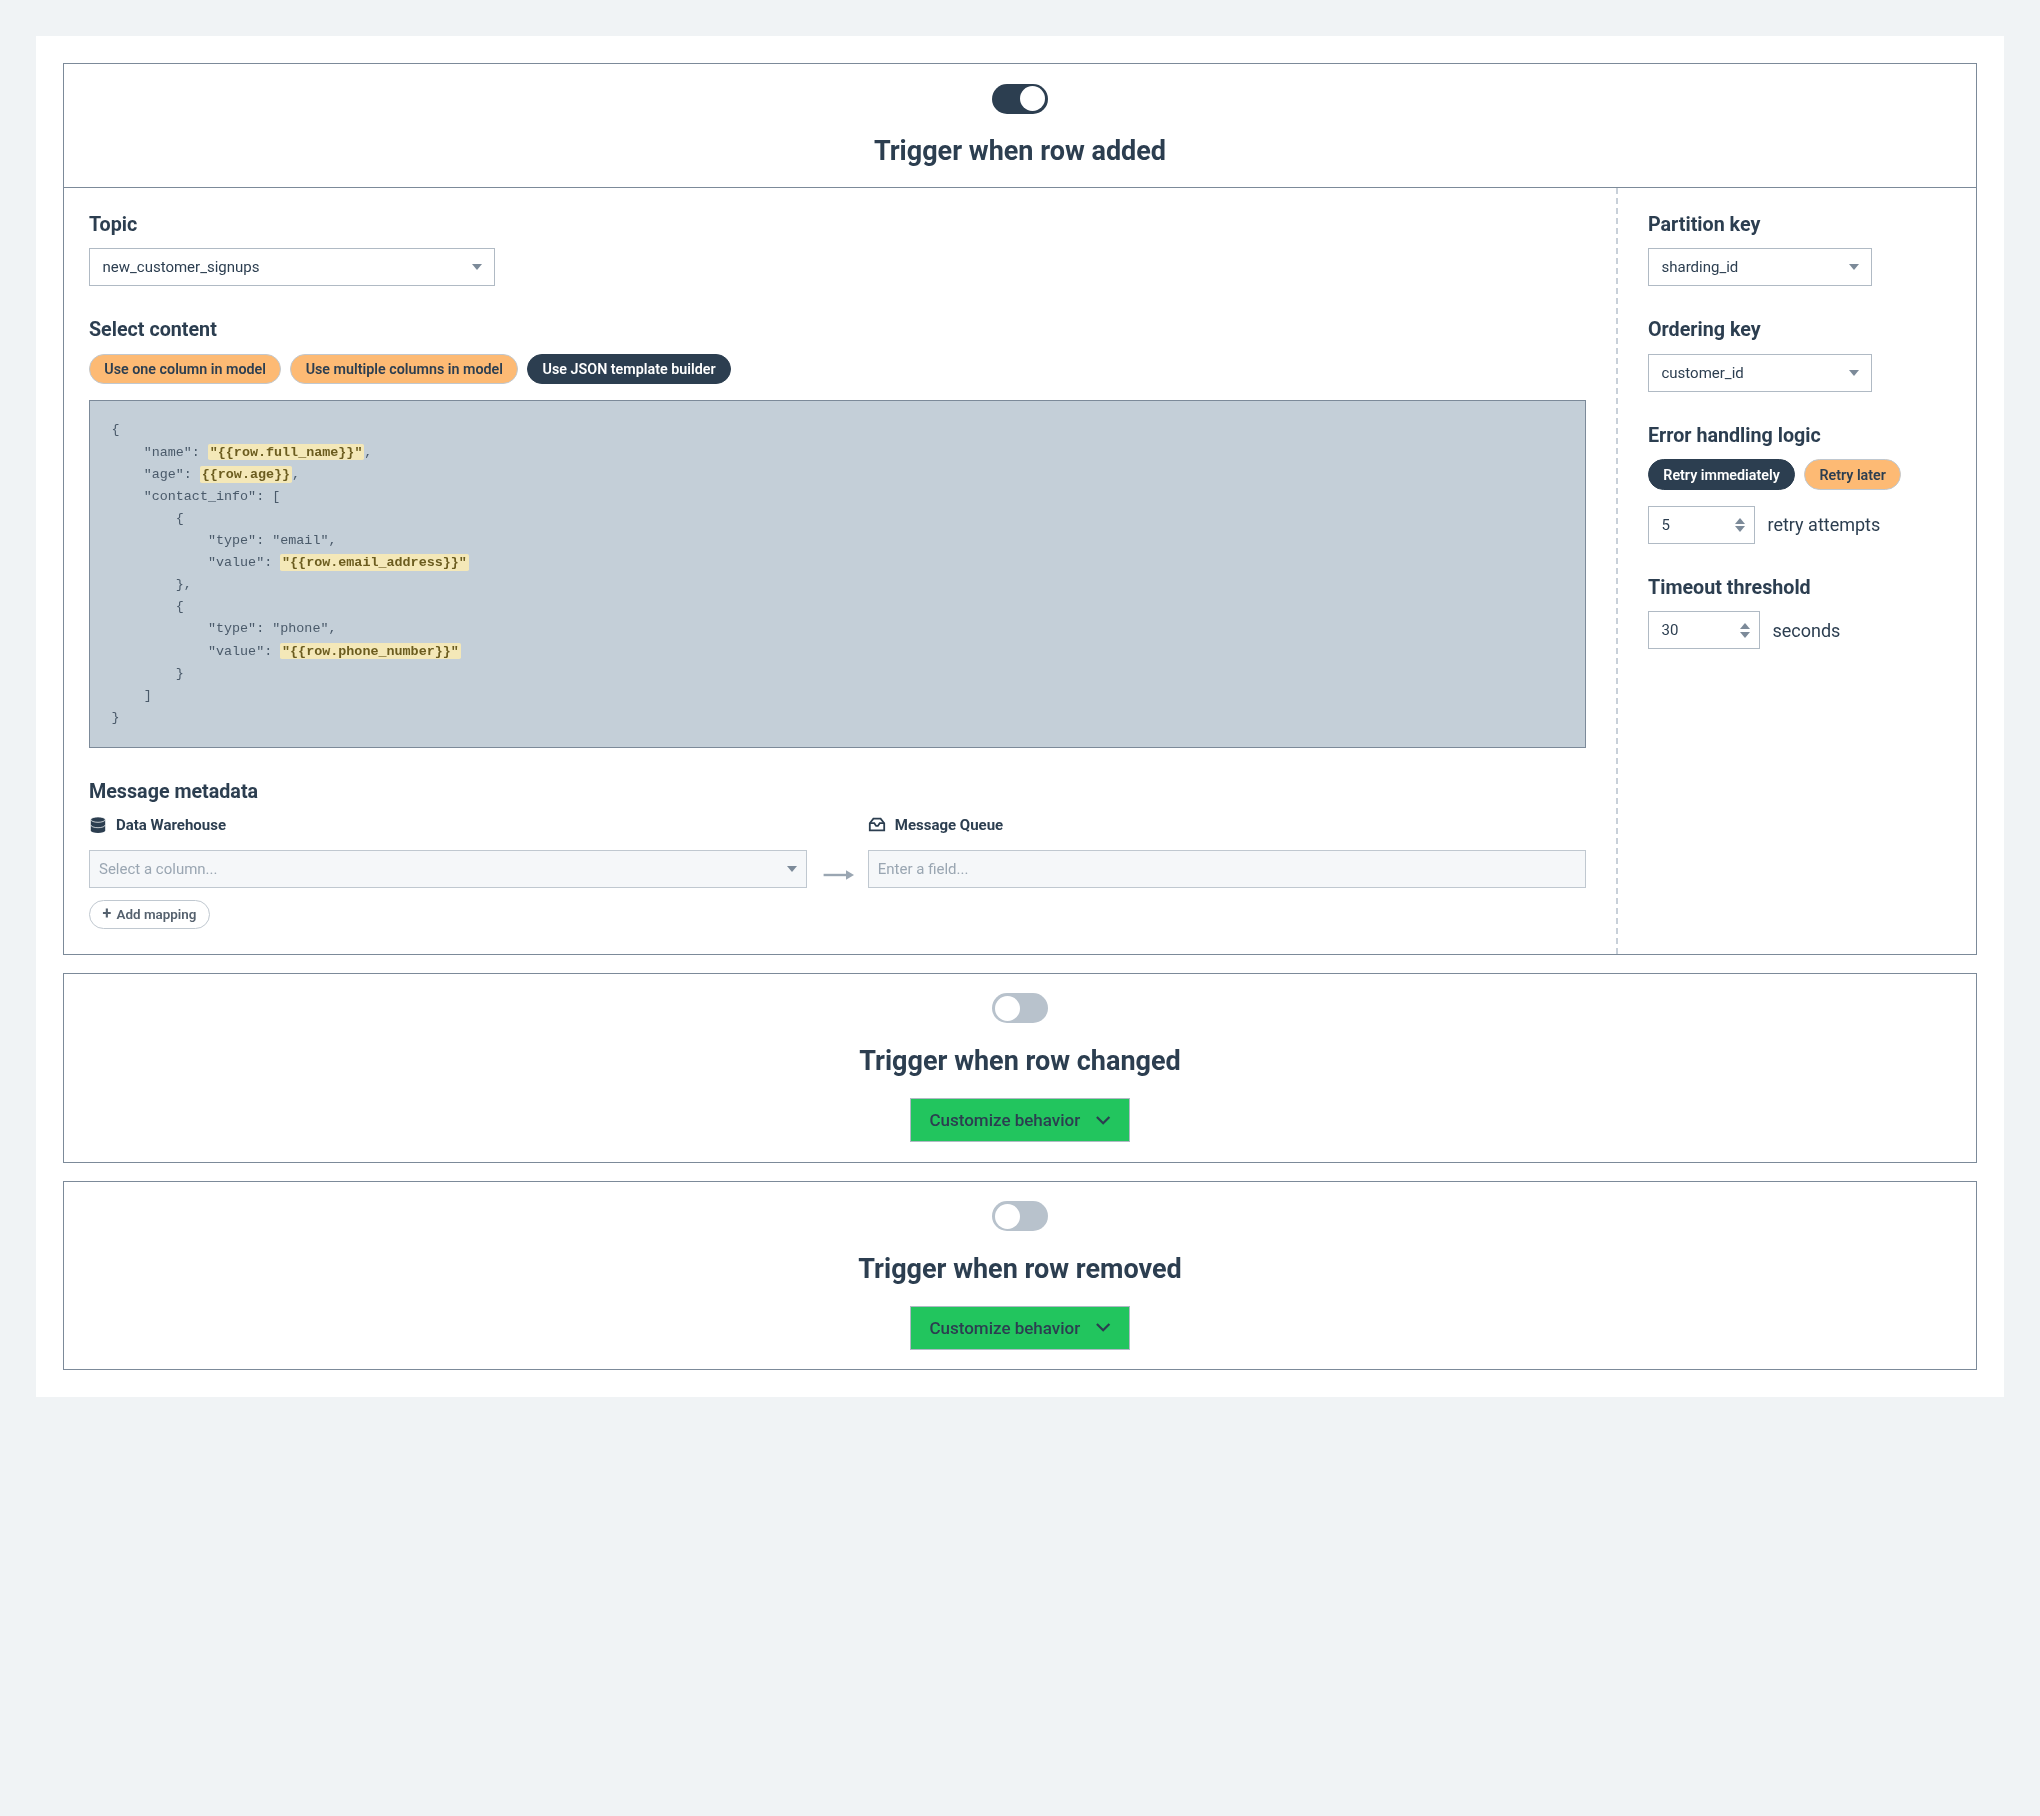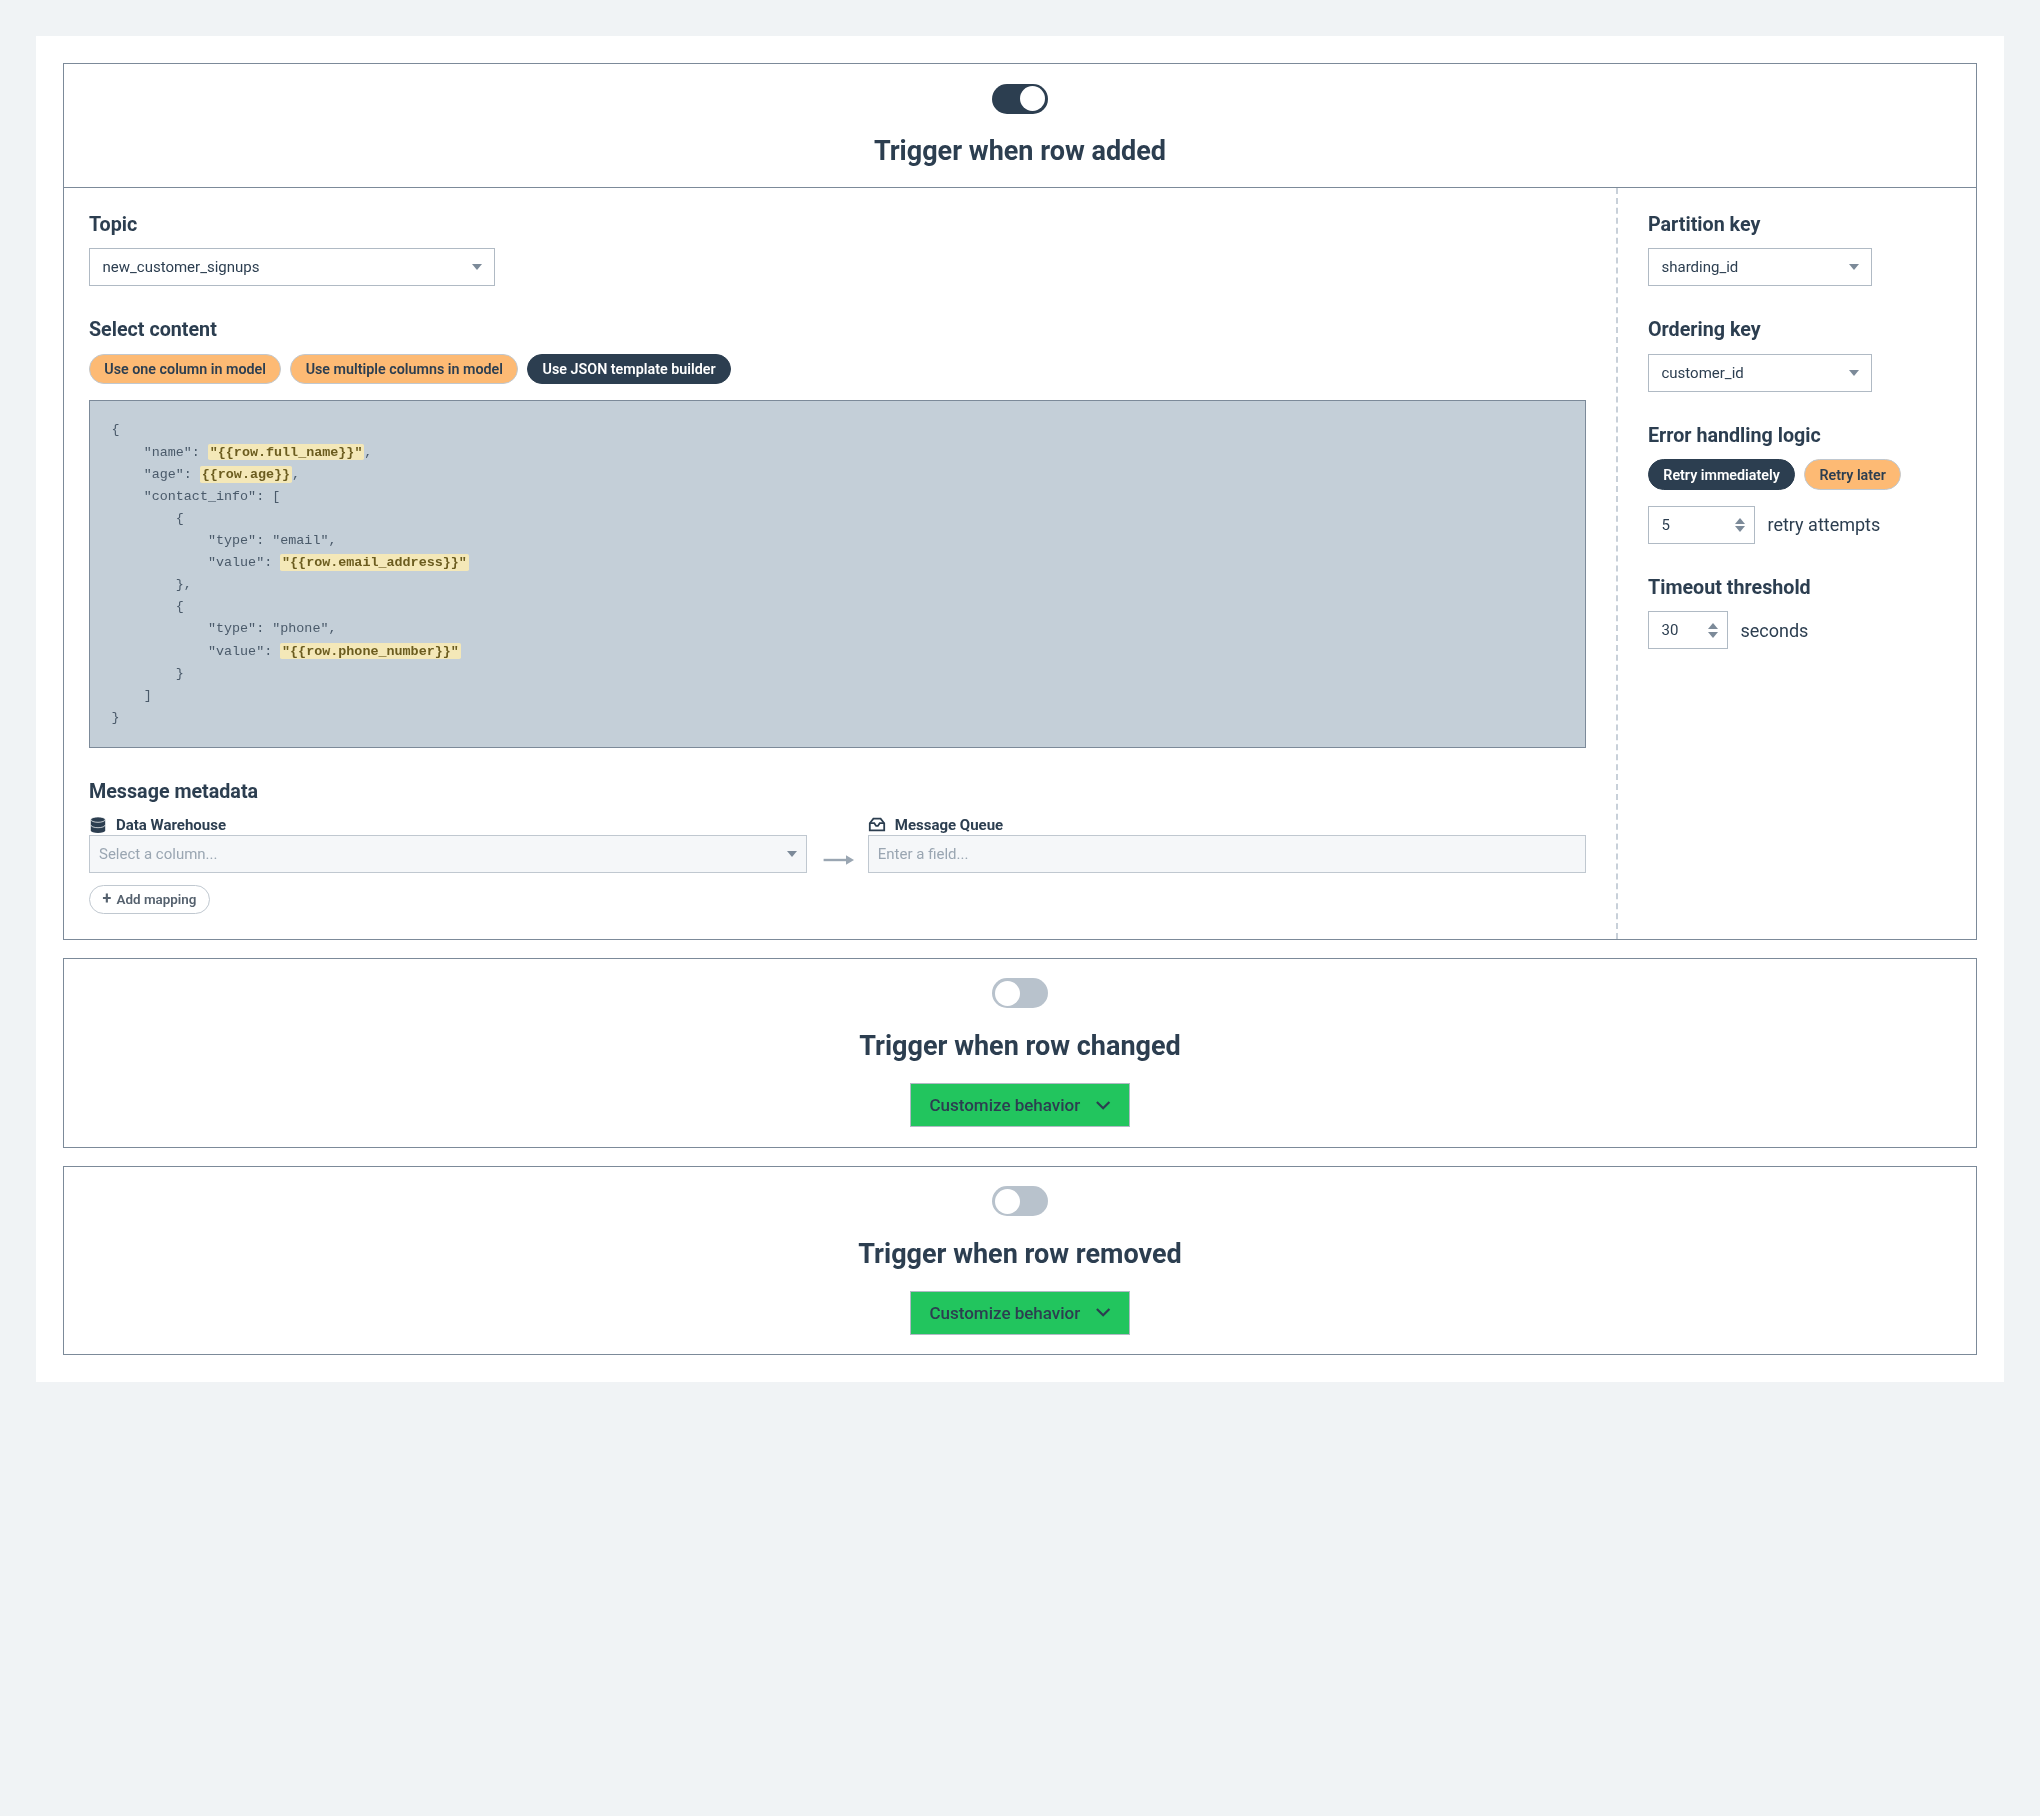"30" div.num-input { width: 80px -> 112px }
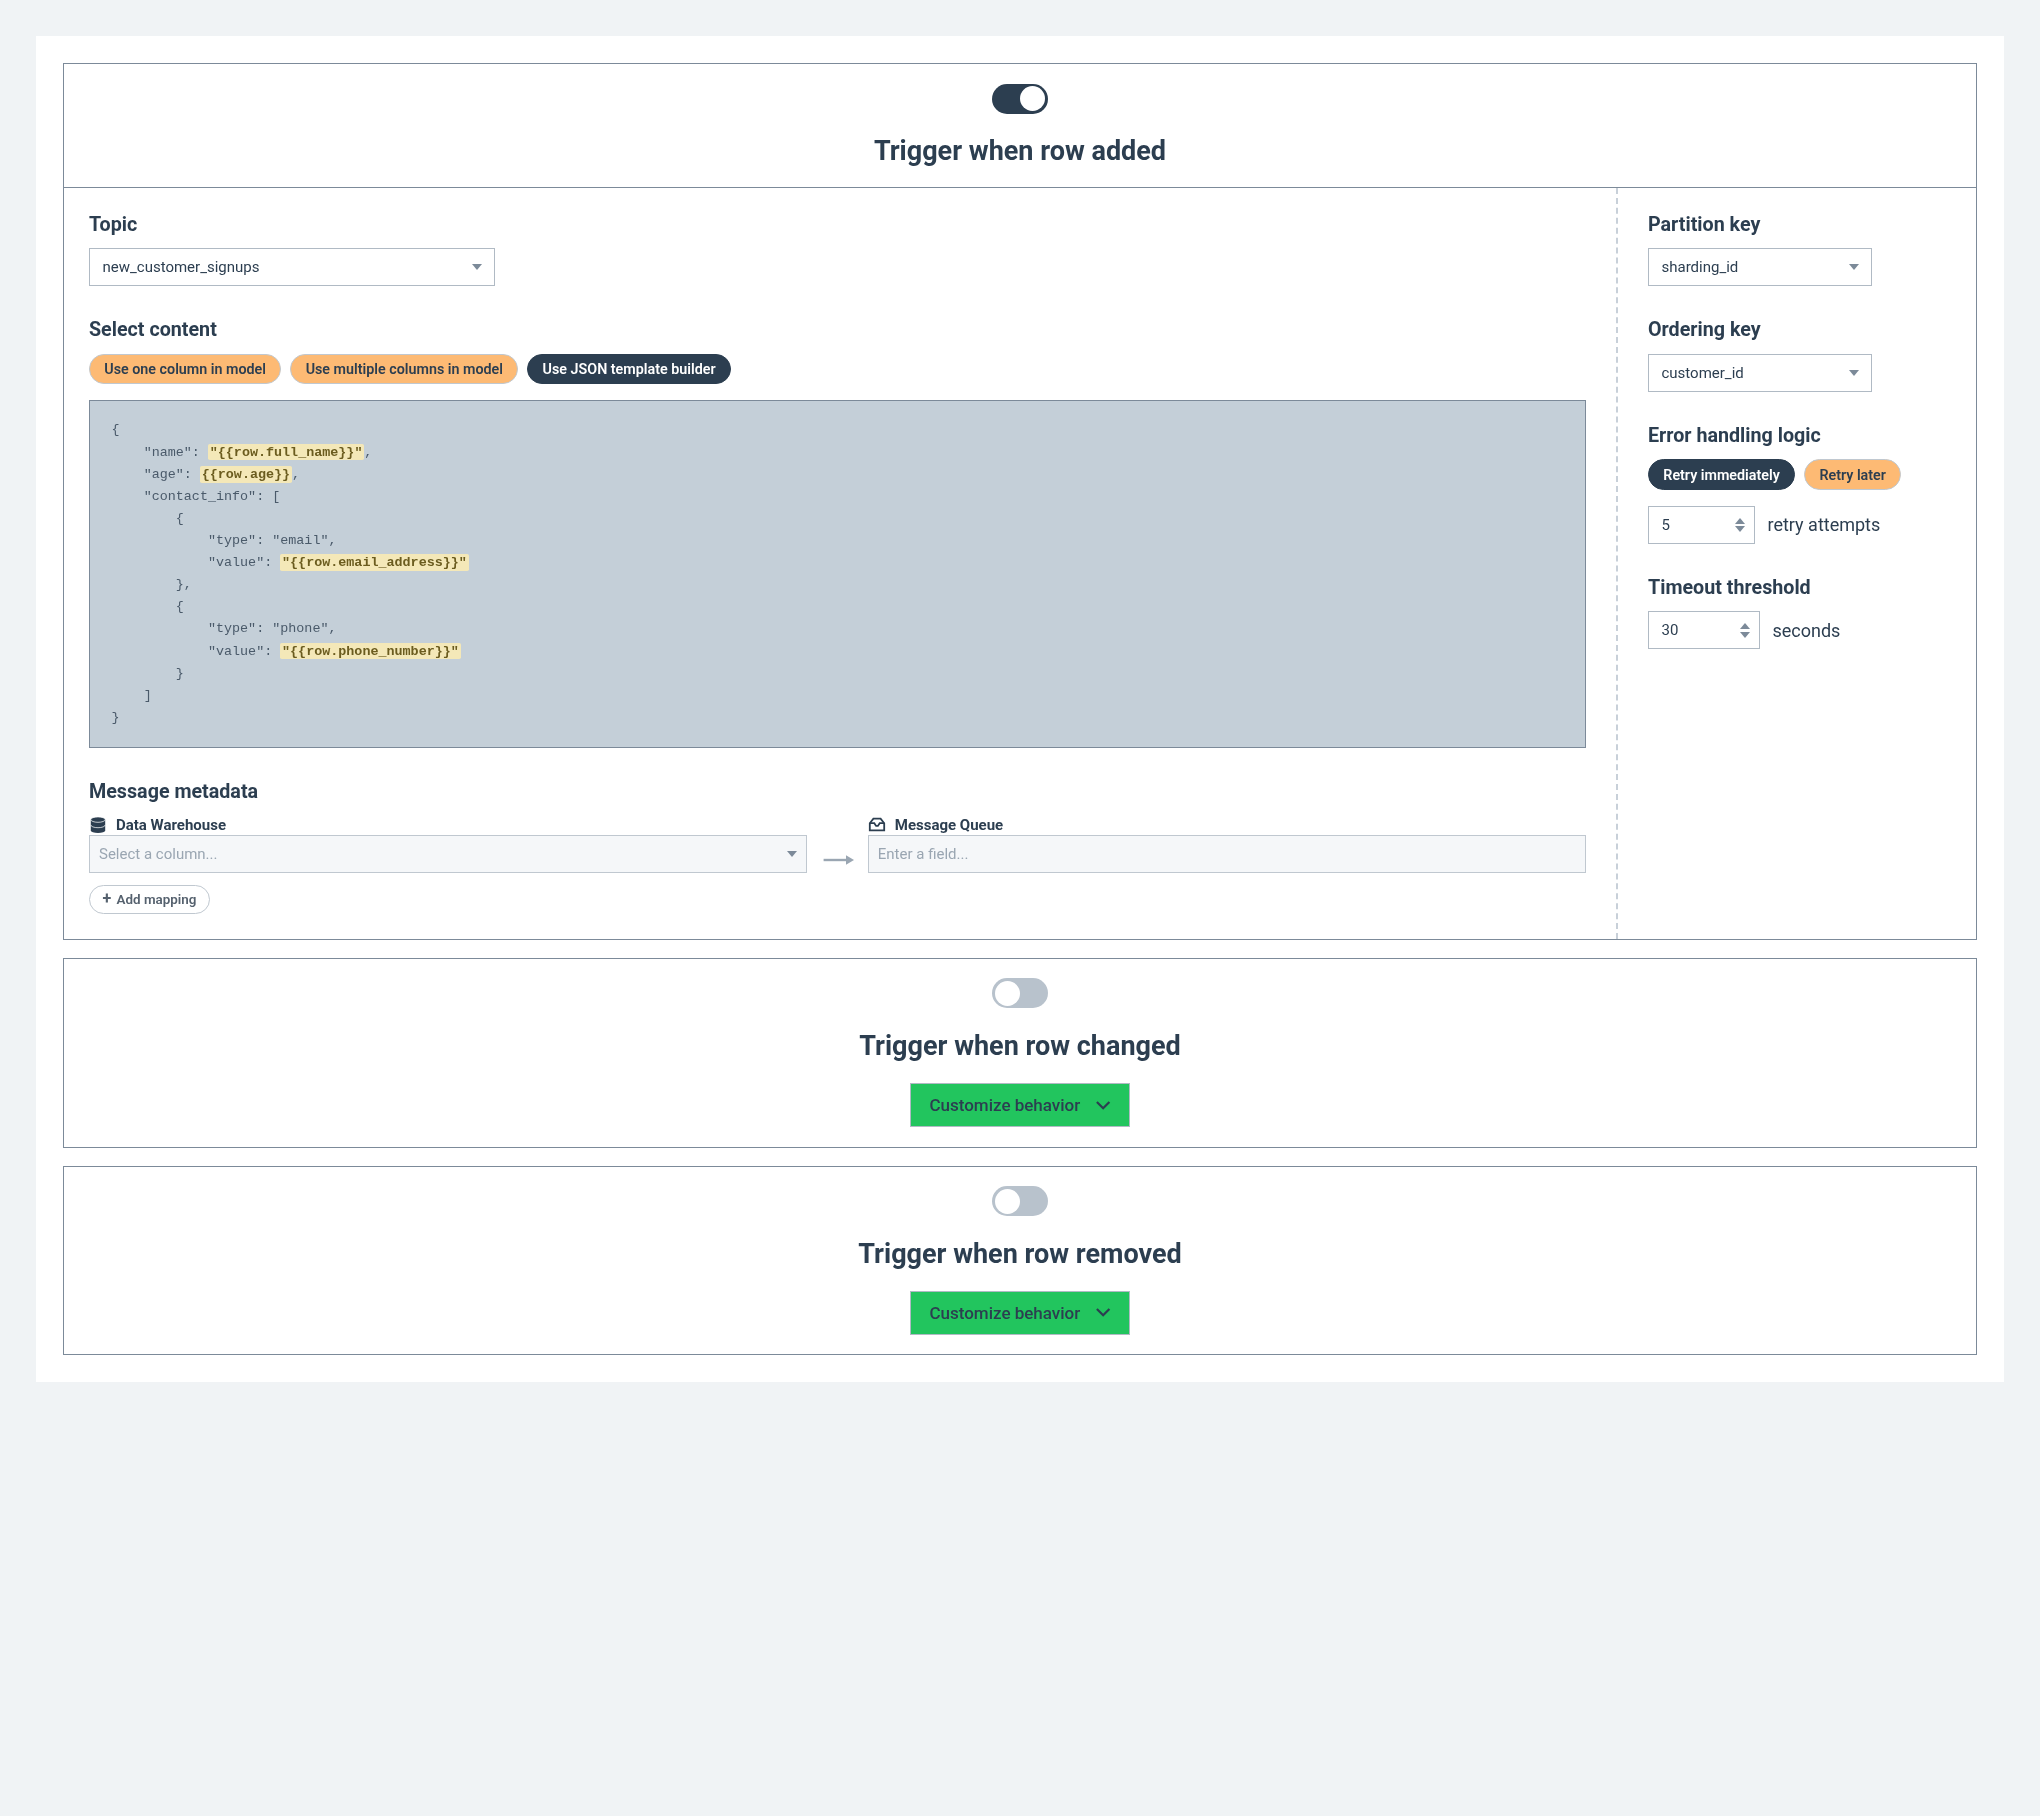"Data Warehouse" .metadata-subhead { margin-bottom: 1px -> 16px }
